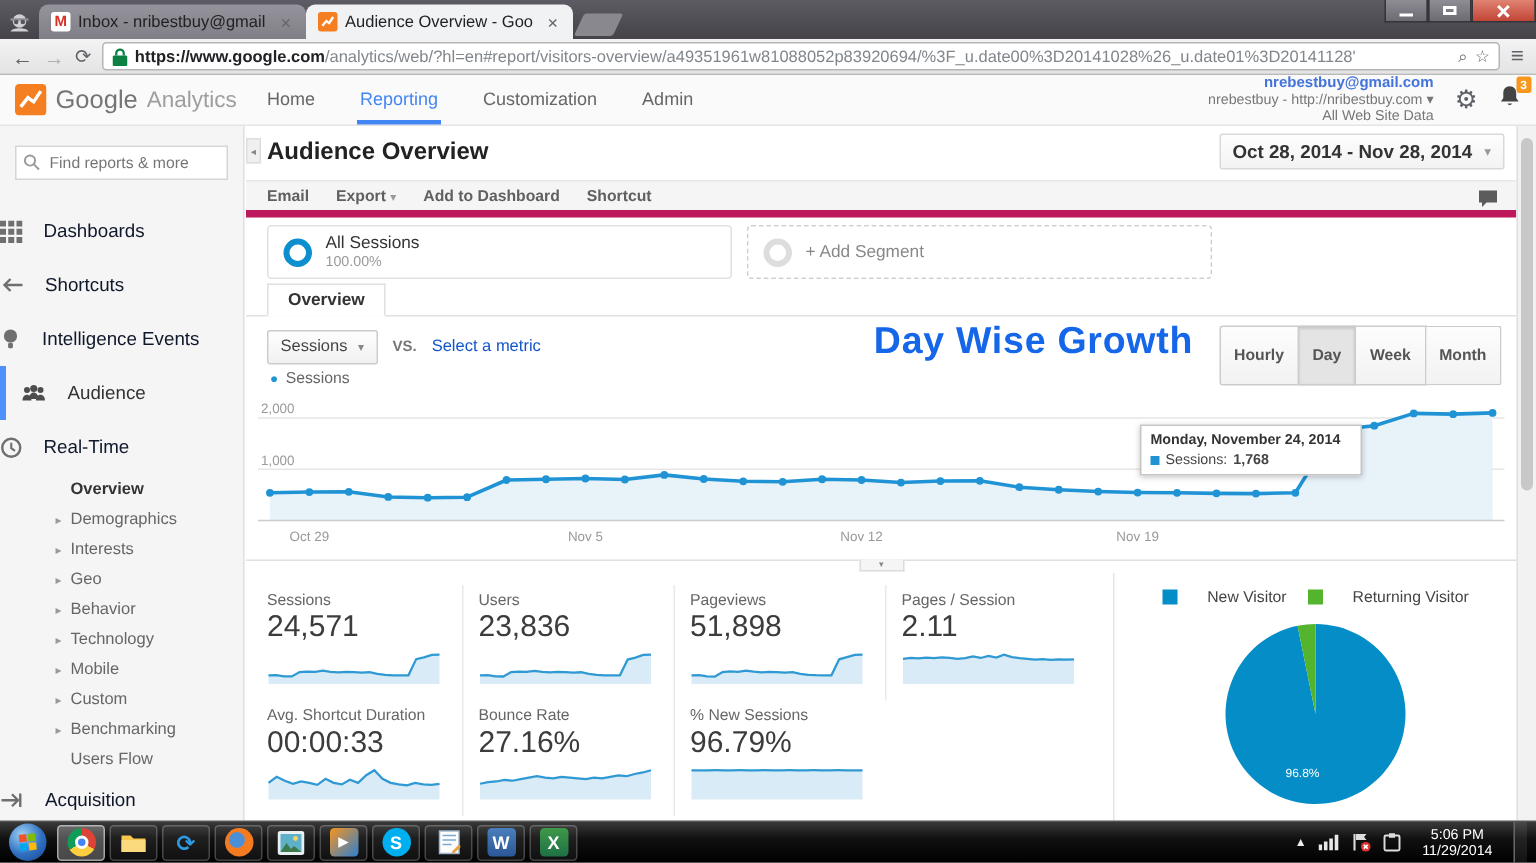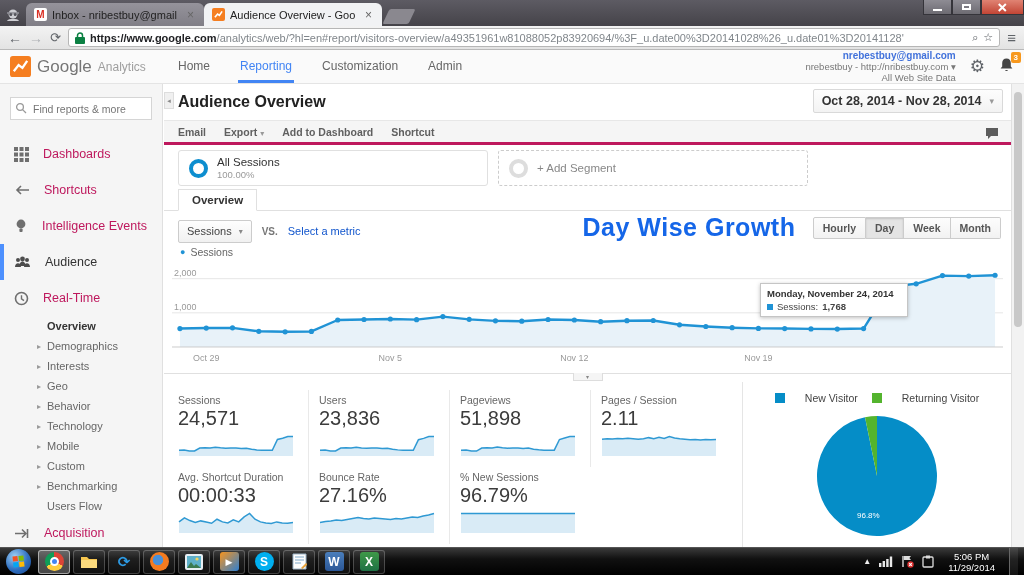"Analytics" .galogo .g2 { font-size: 12px -> 15px }
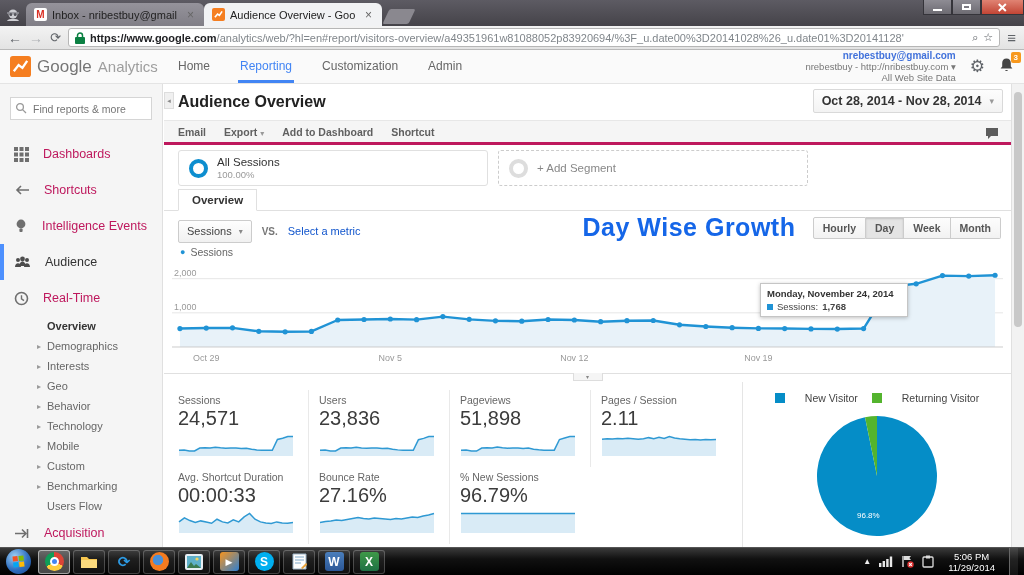"Email" .rtoolbar { border-bottom: 3px solid #be185d -> 5px solid #be185d }
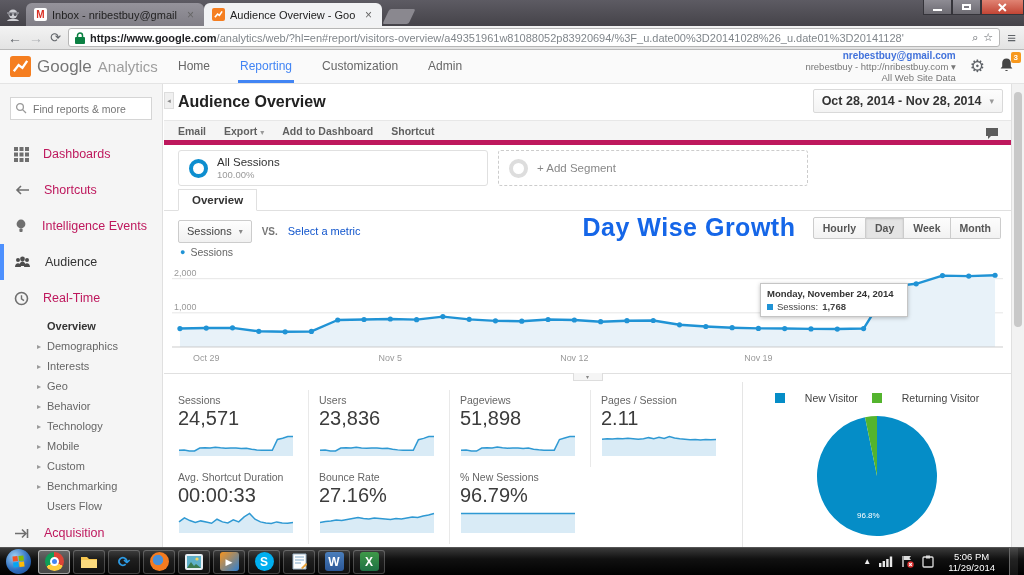"Dashboards" .snav-item { color: #be185d -> #0f172a; padding-left: 14px -> none }
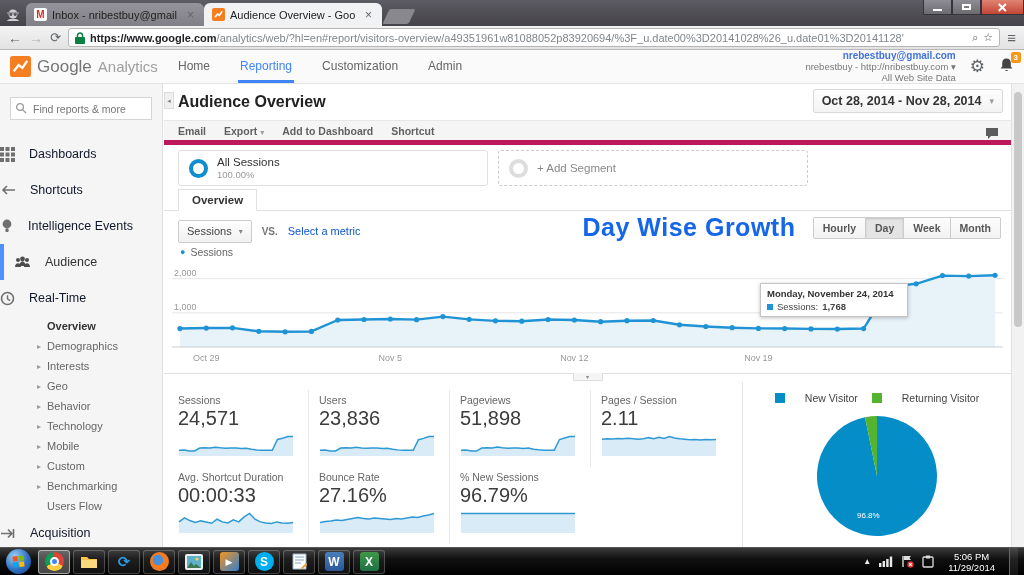"Hourly" .gbtn { height: 22px -> 40px }
